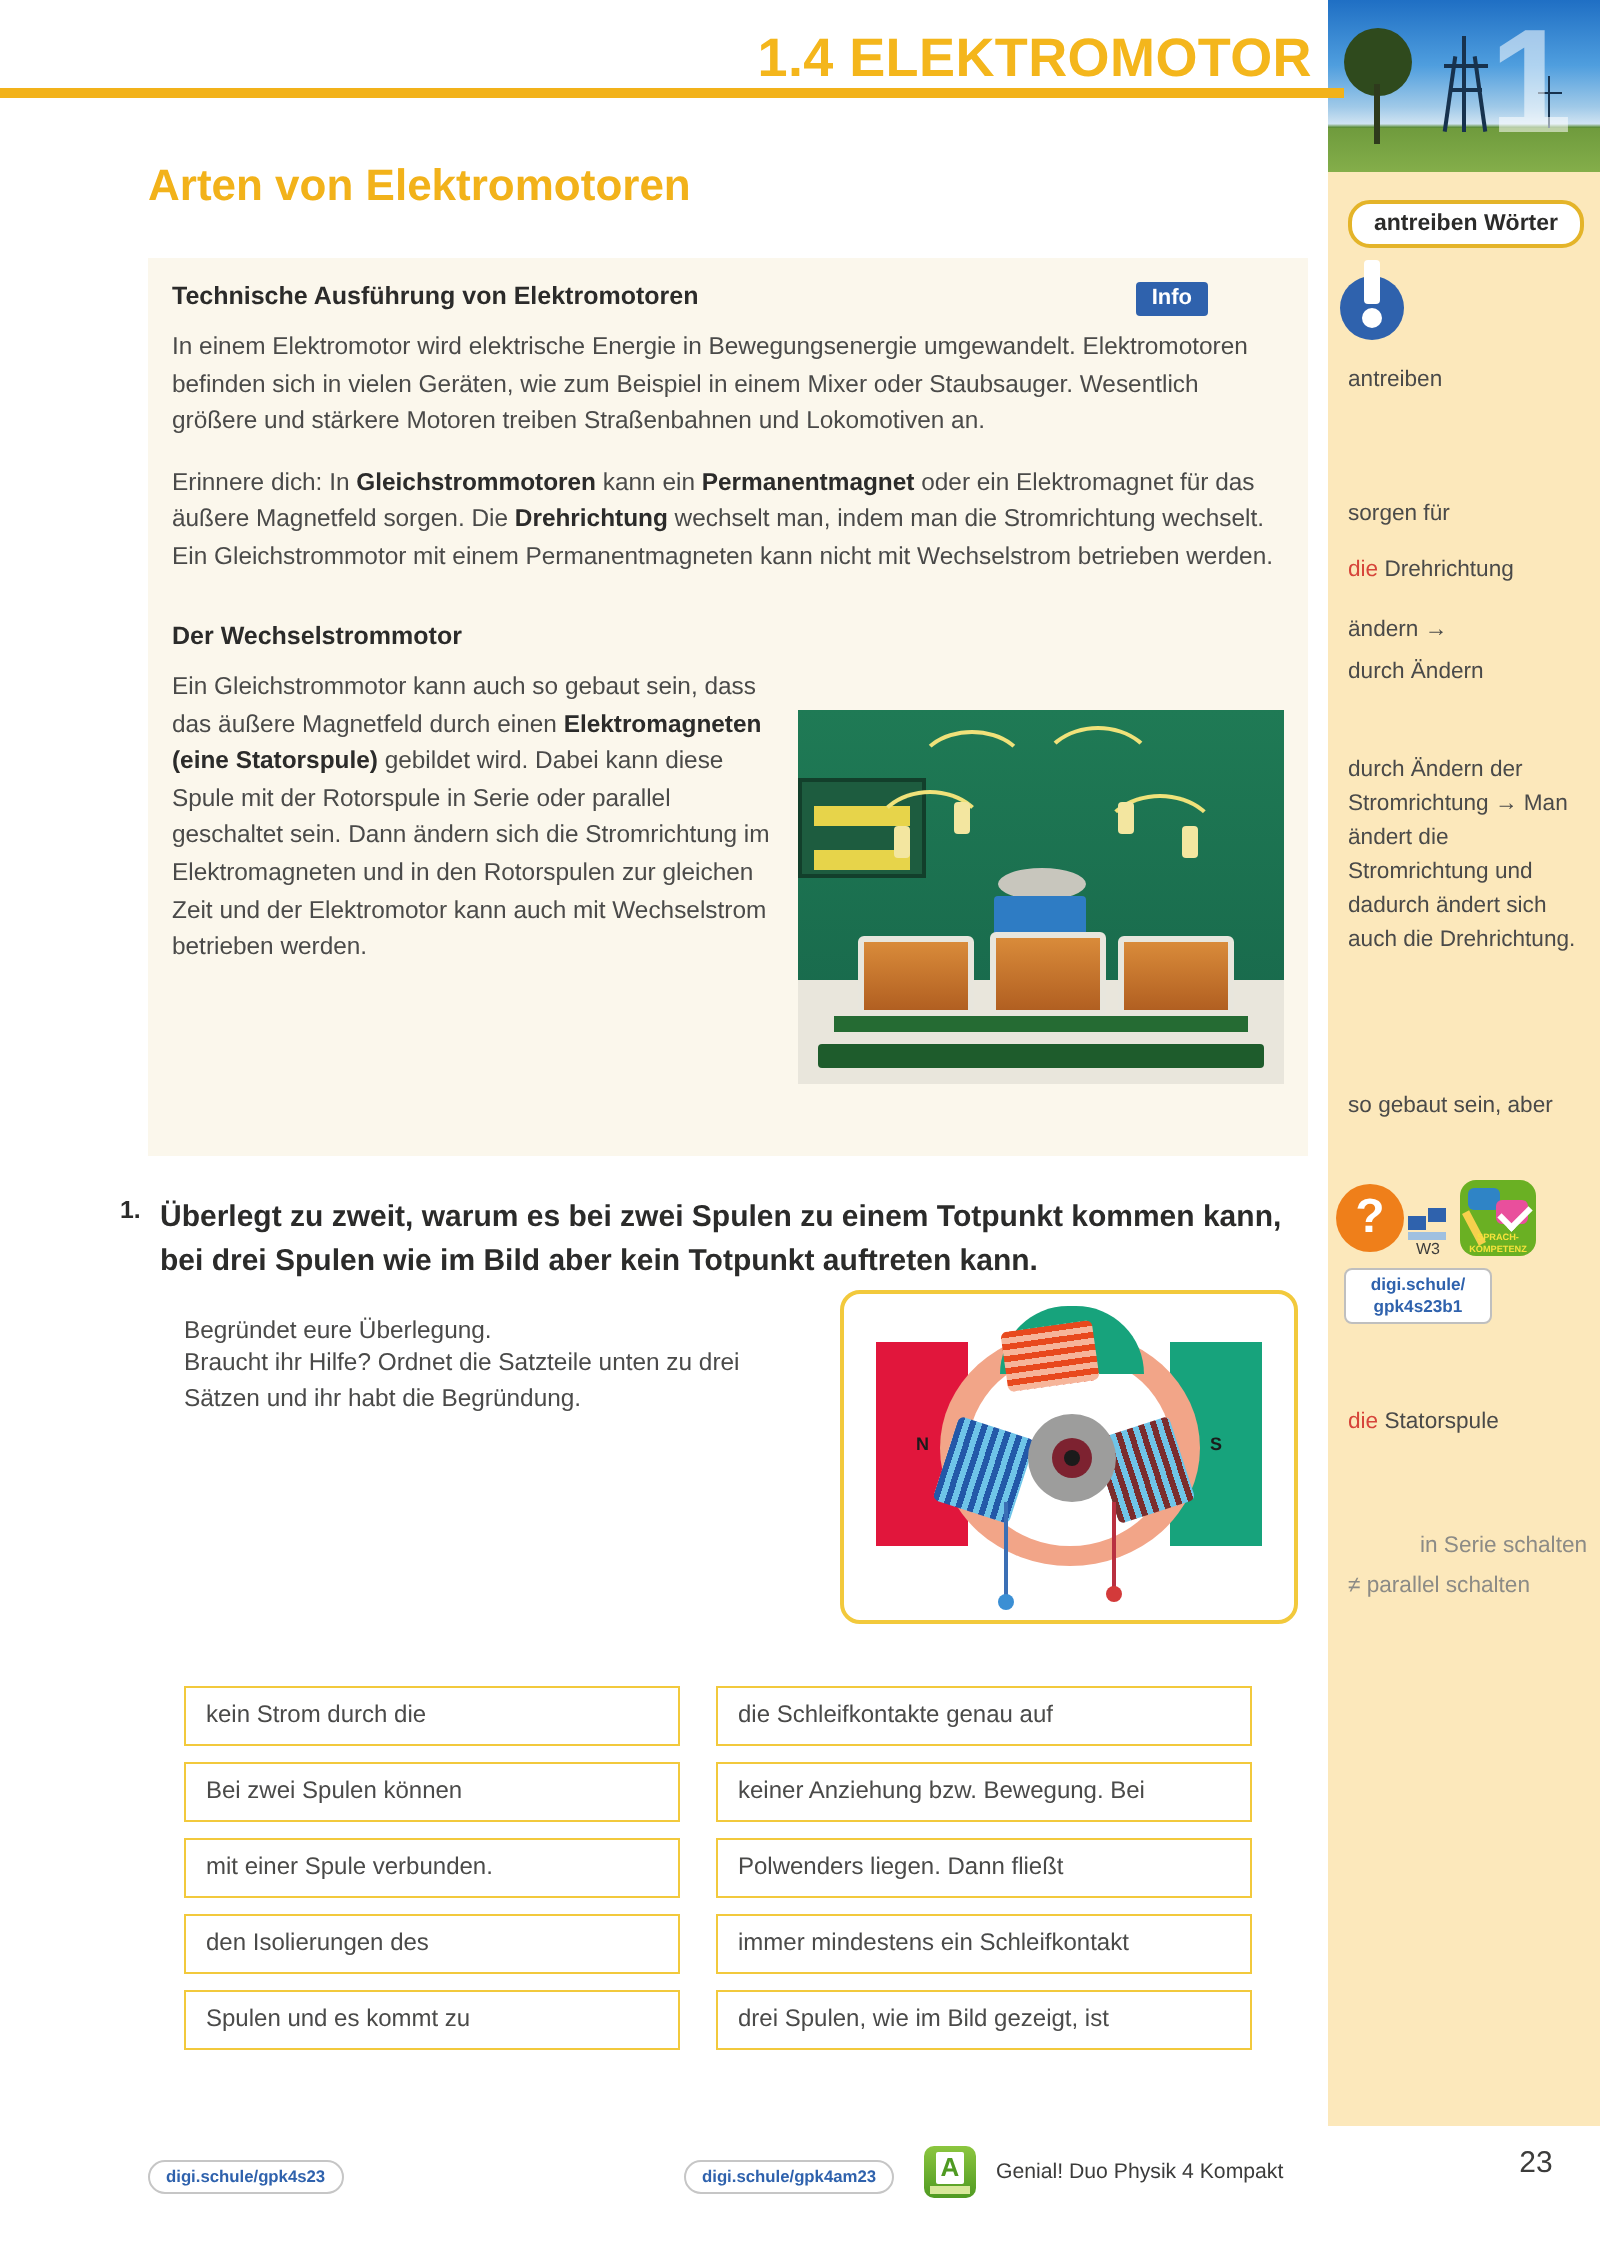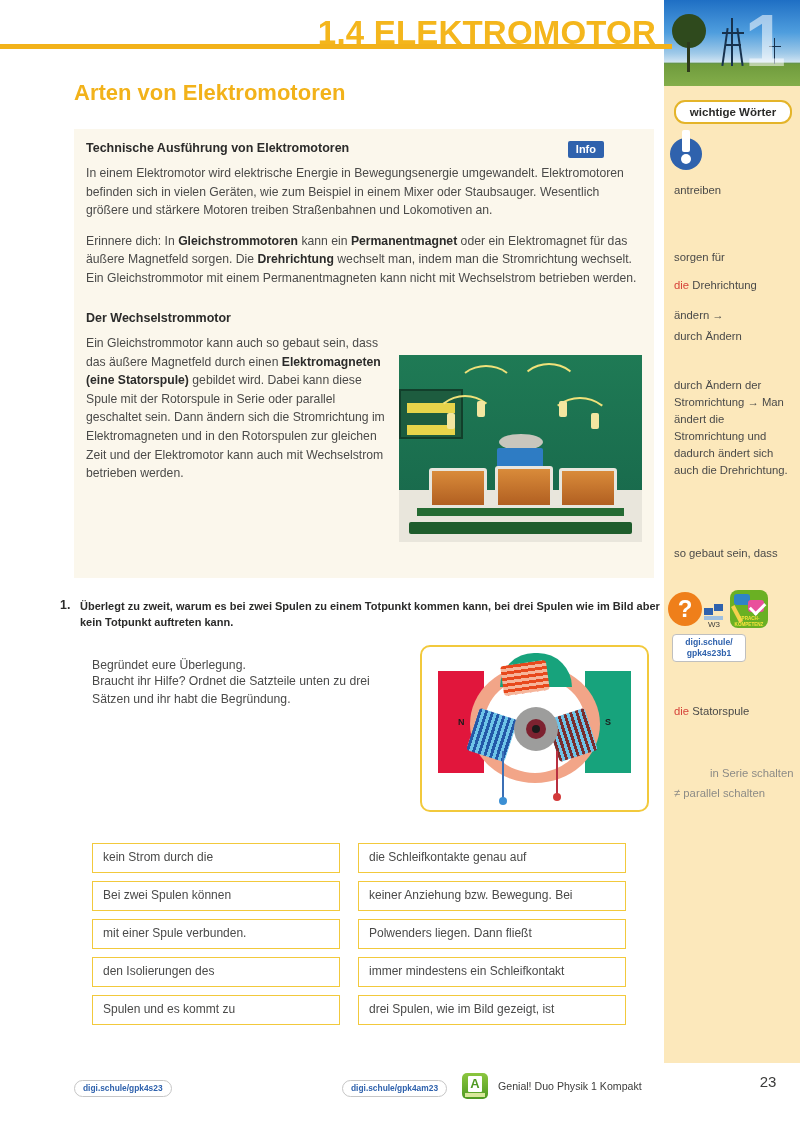"1.4 ELEKTROMOTOR" .chapter-title { font-size: 33px -> 27px }
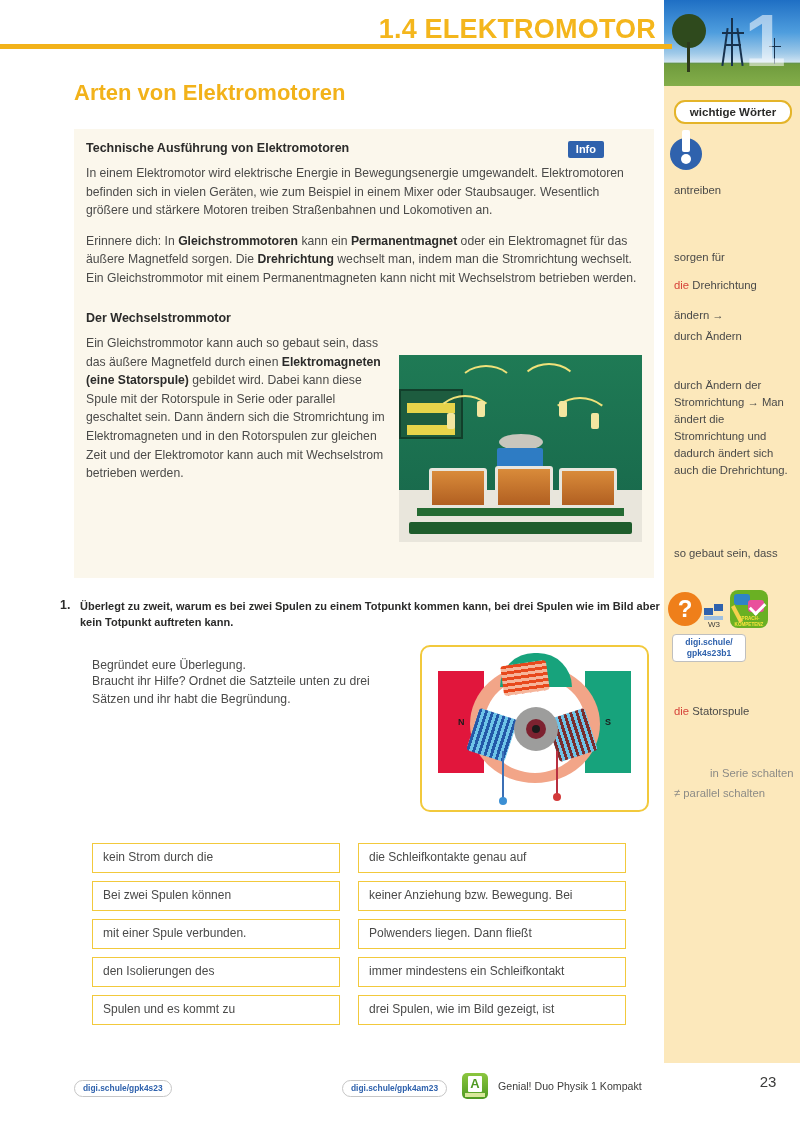"wichtige Wörter" div.pill { text: wichtige -> antreiben }
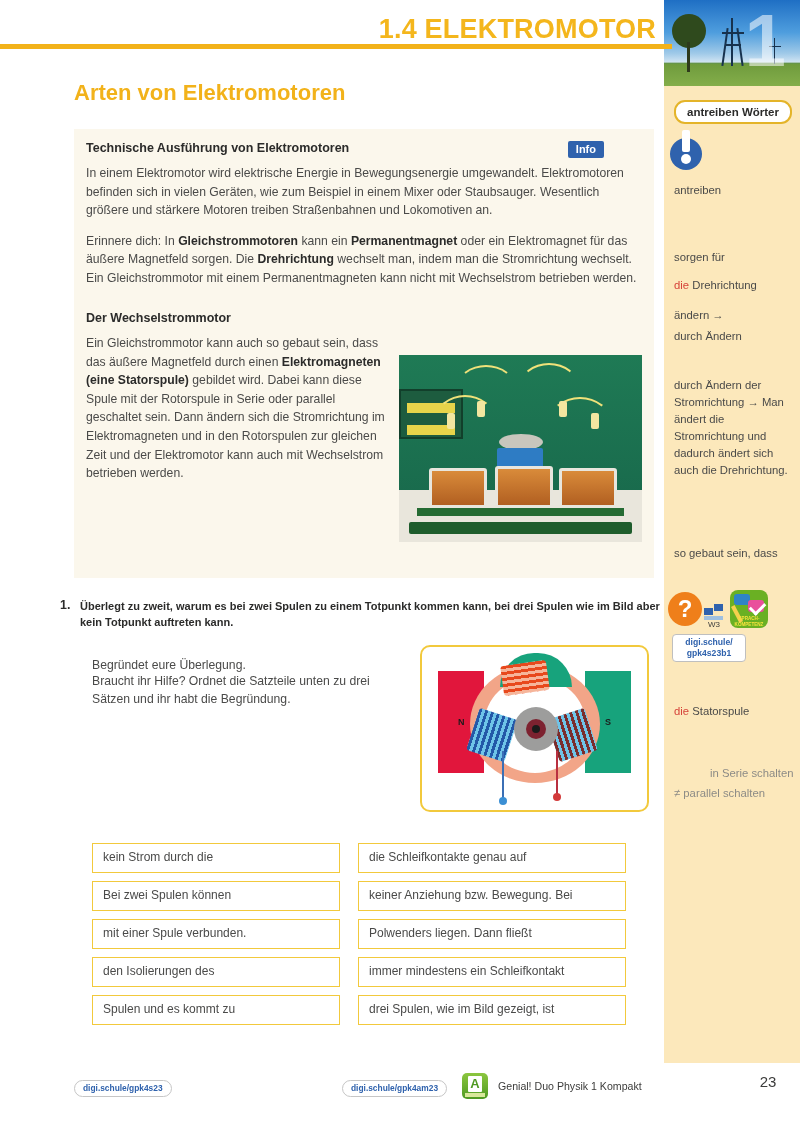"so gebaut sein, dass" span { text: dass -> aber }
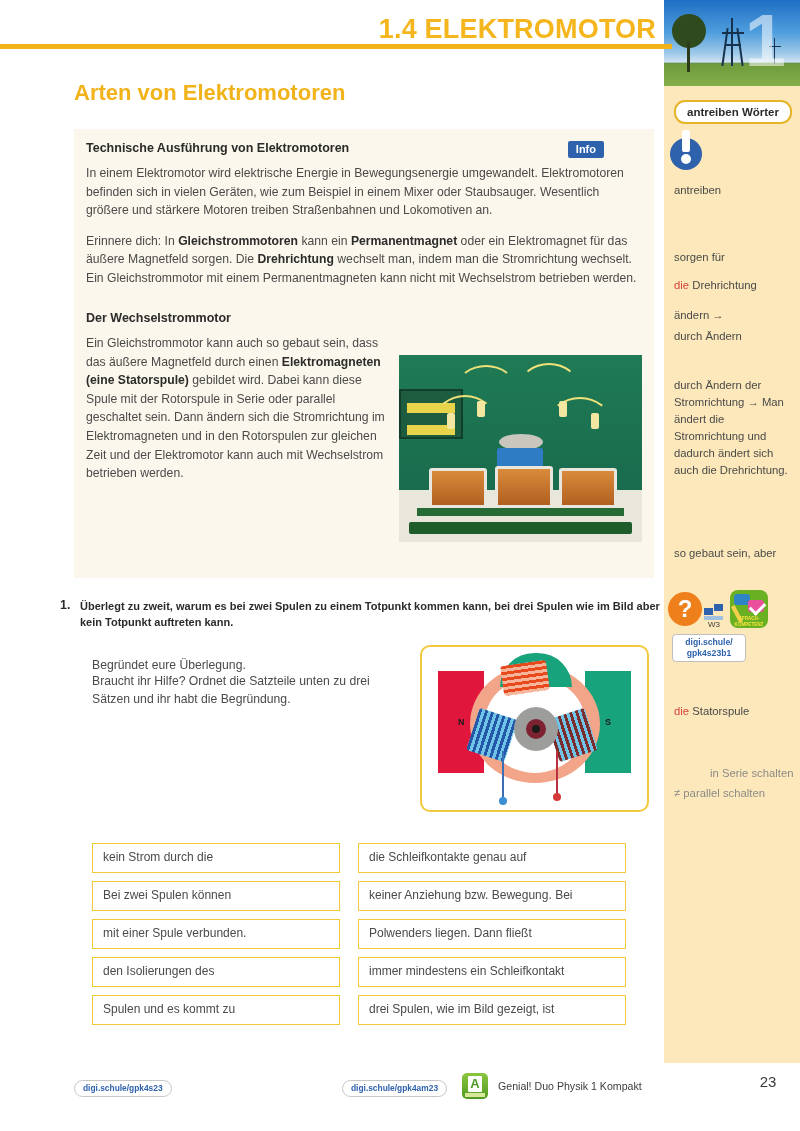"Überlegt zu zweit, warum es" .ex-q { font-size: 11px -> 15px }
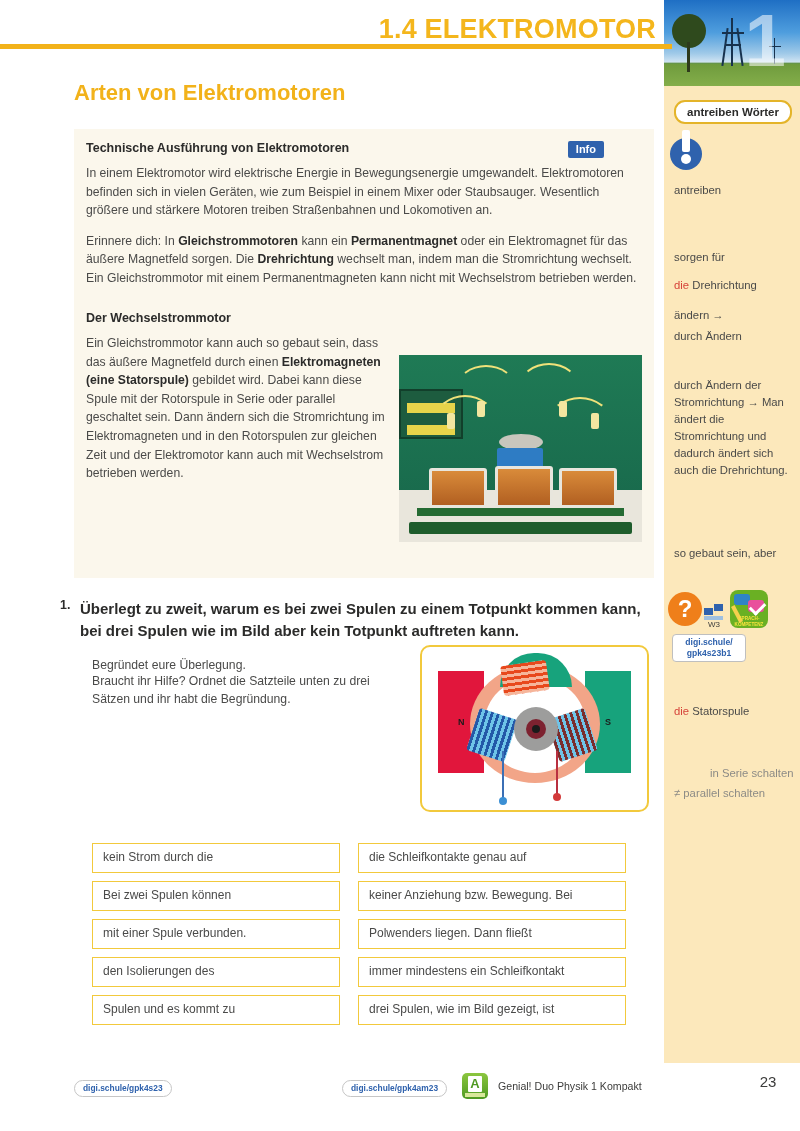"Genial! Duo Physik 1 Kompakt" div.foot-title { text: 1 -> 4 }
